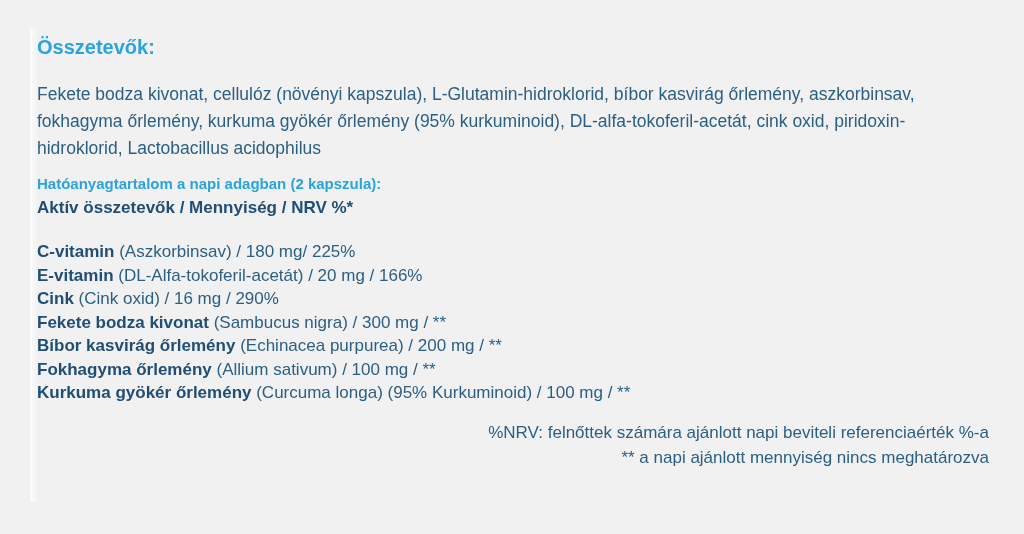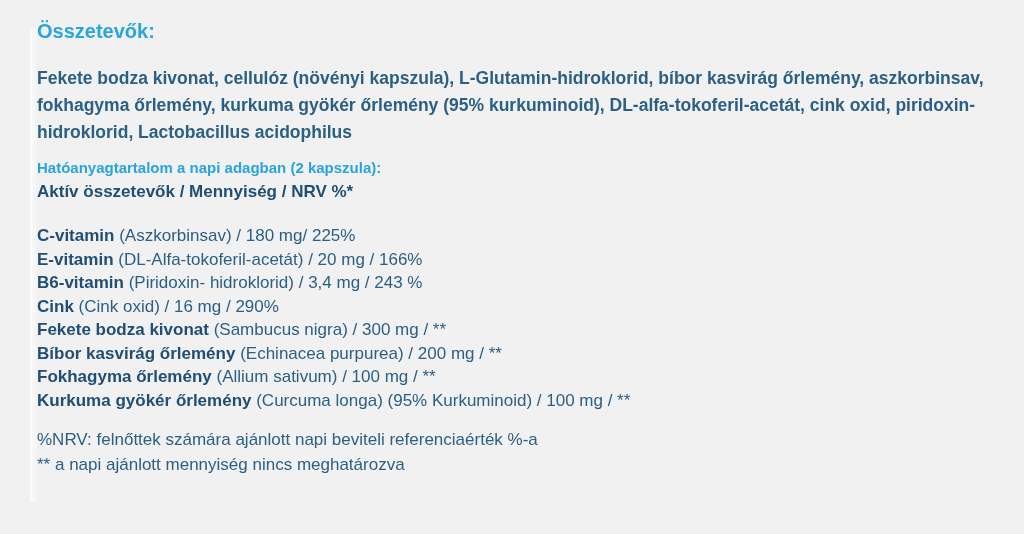"Összetevők:" .content { top: 19px -> 35px }
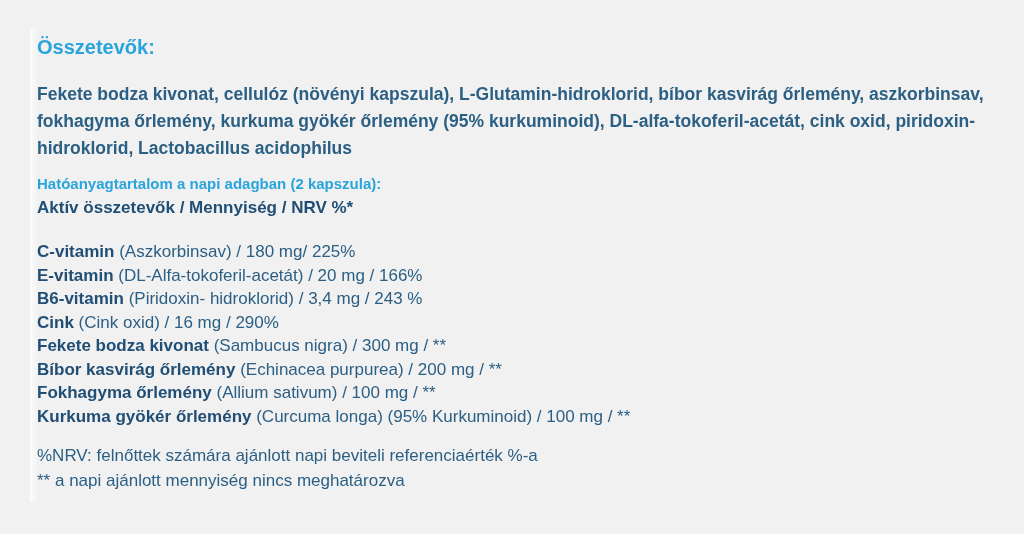"Fekete bodza kivonat, cellulóz (növényi" .ingredients-paragraph { font-weight: bold -> none }
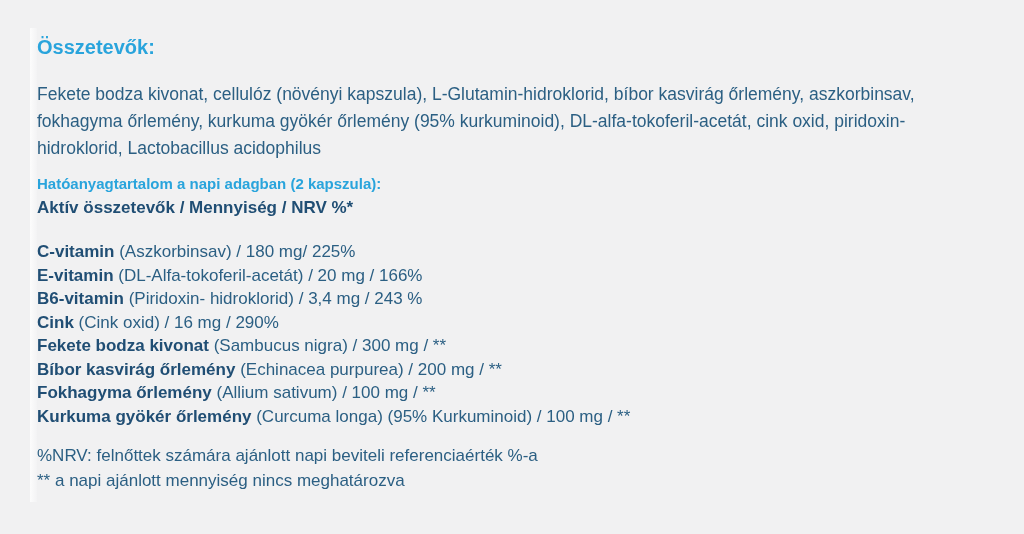"B6-vitamin (Piridoxin- hidroklorid) /" div.item { html: <div><span>B6-vitamin</span><span> (Piridoxin- hidroklorid) / 3,4 mg / 243 %</span></div> -> none }
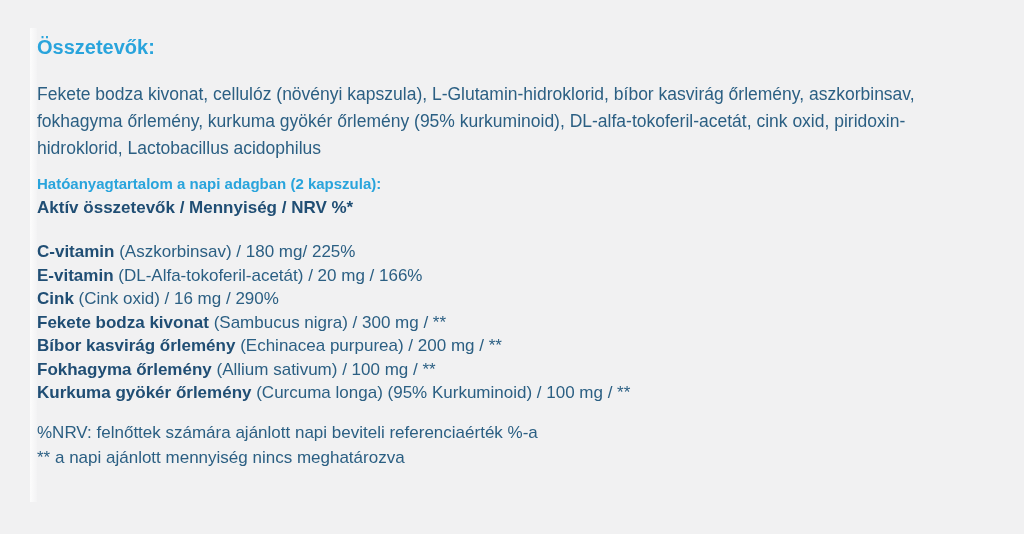"%NRV: felnőttek számára ajánlott napi" .footnotes { text-align: none -> right }
